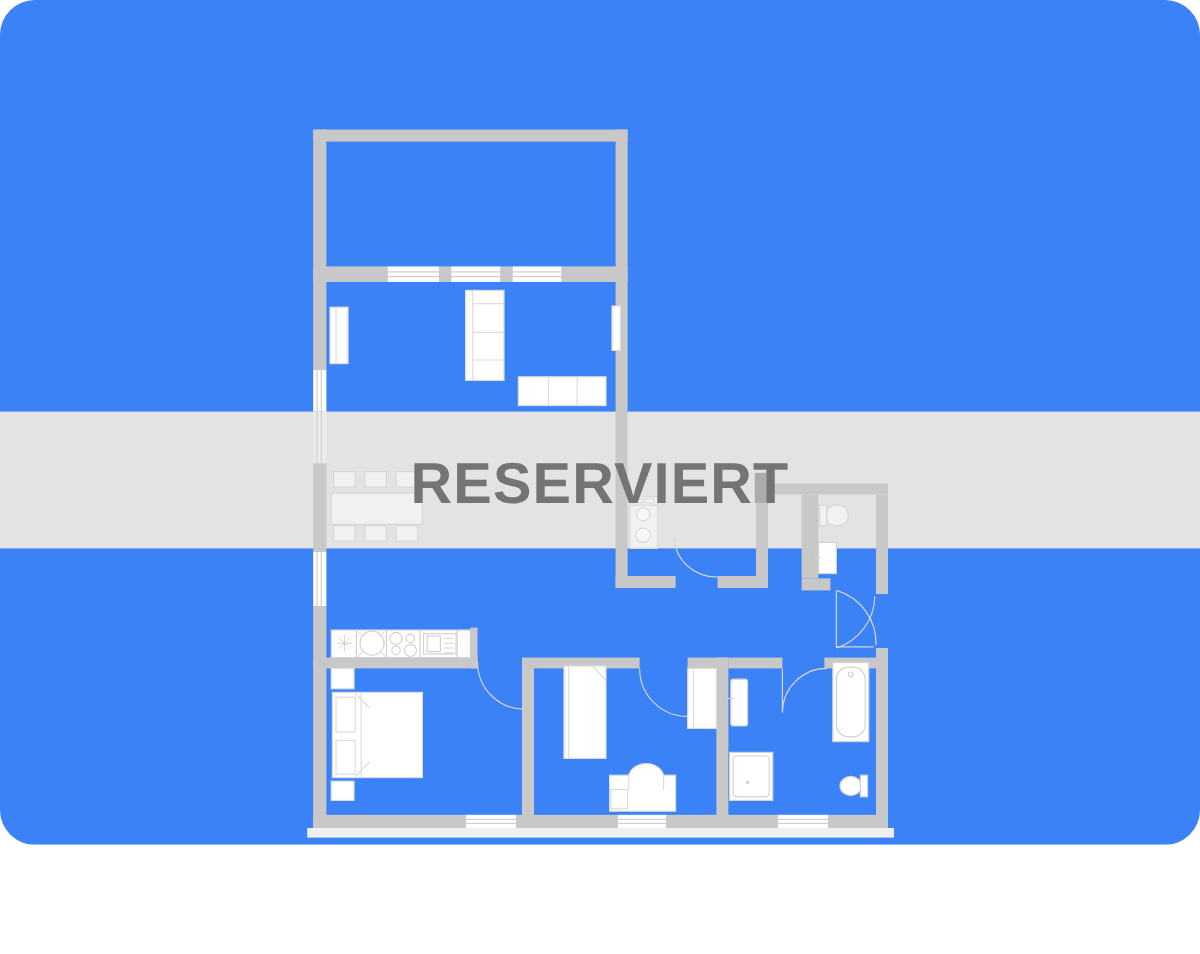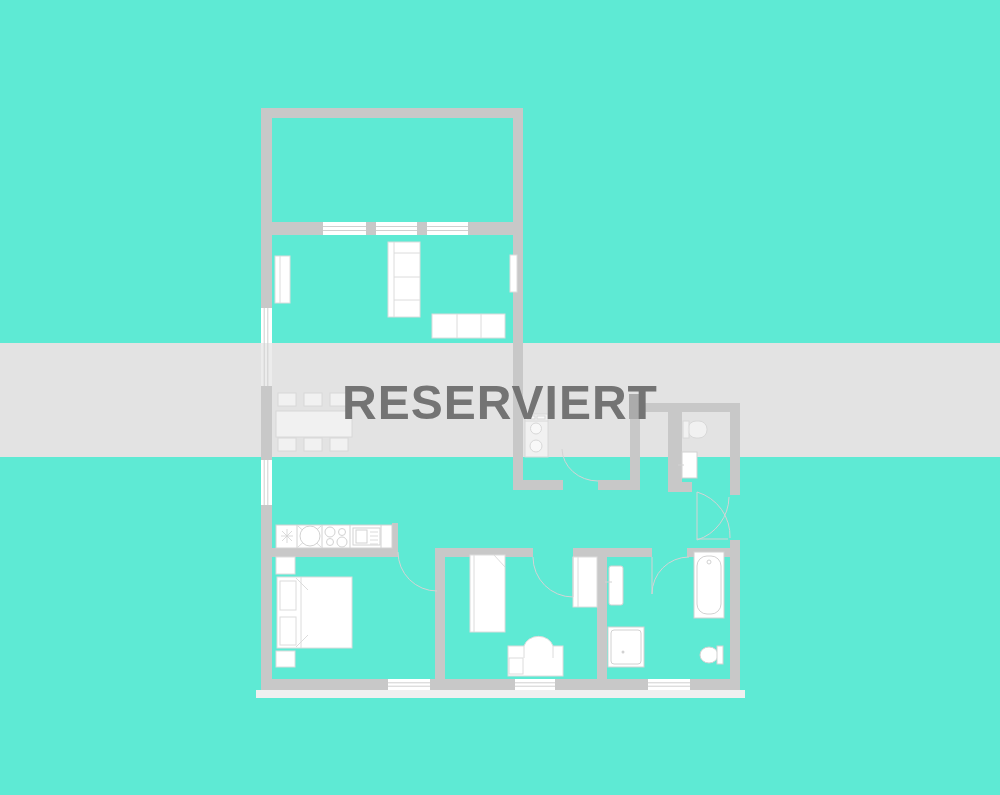"RESERVIERT" .stage { background: #5eead4 -> #3b82f6; border-radius: none -> 29px; height: 795px -> 704px }
